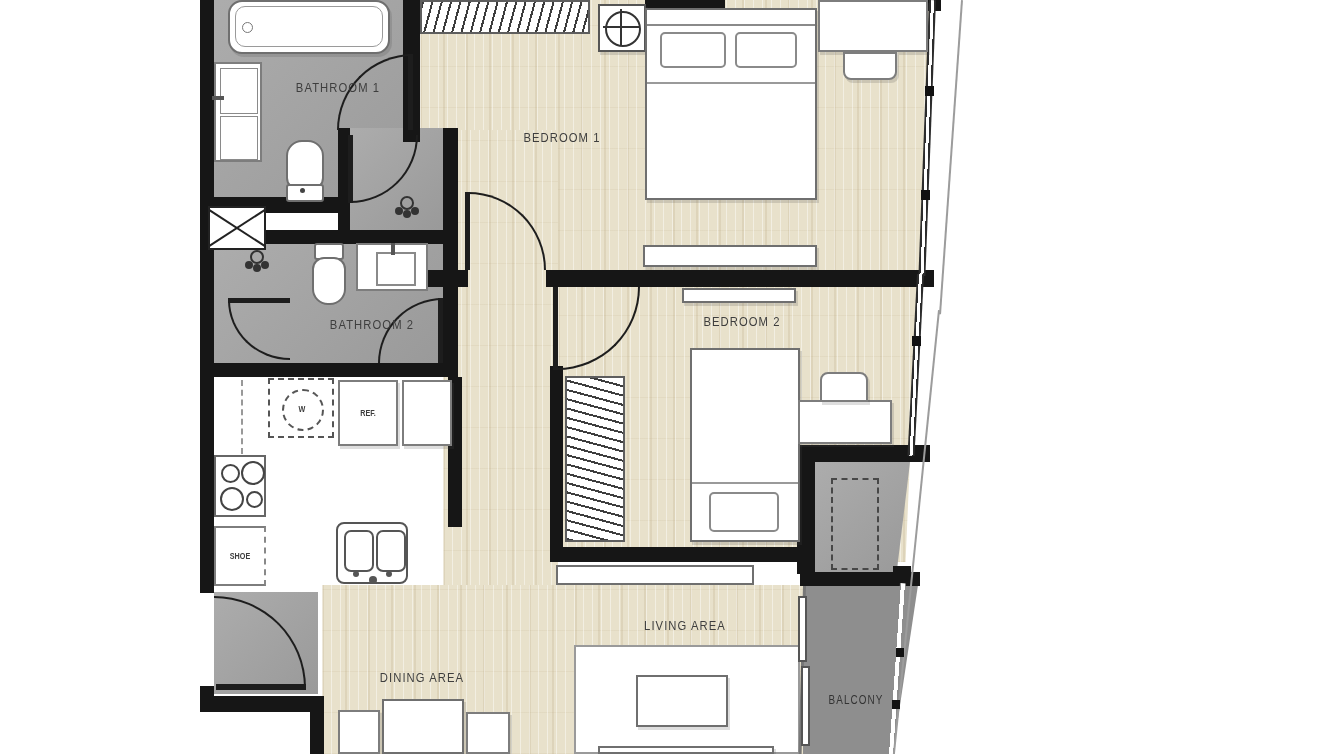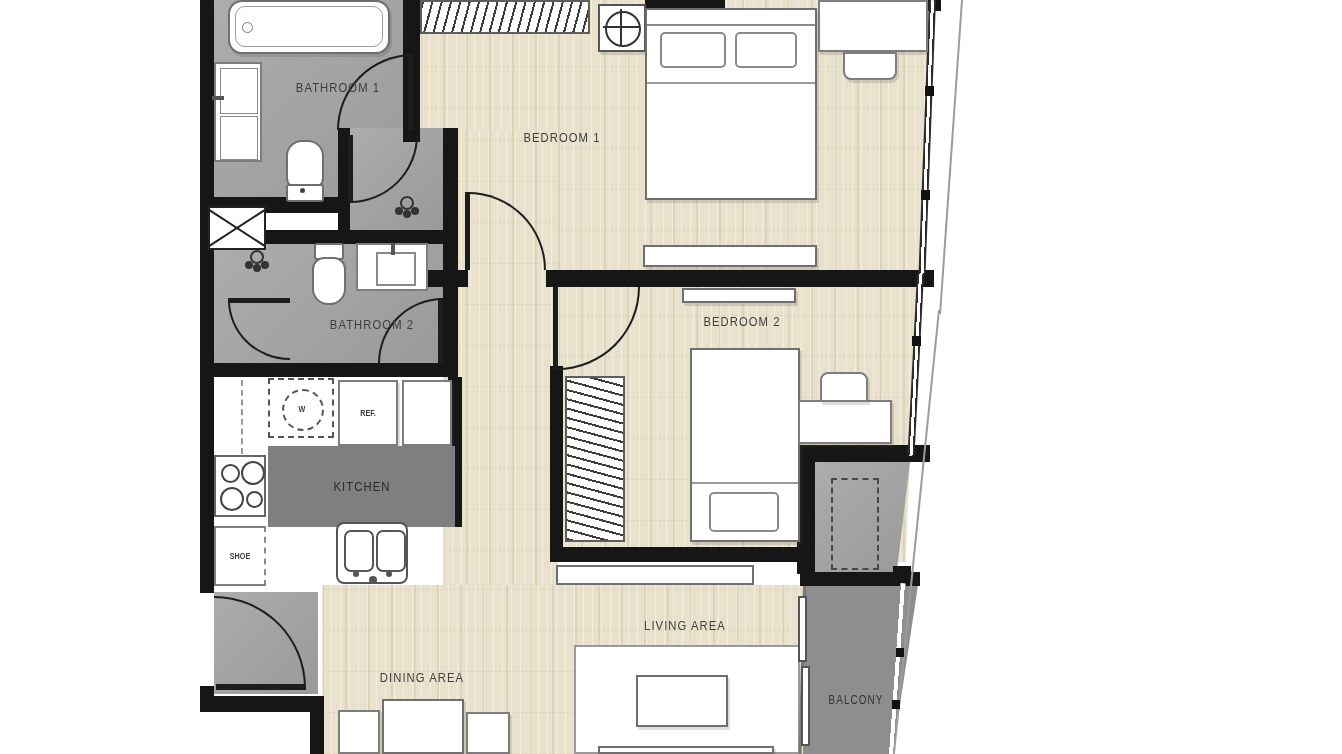"KITCHEN" div.island { html: <div> <div>KITCHEN</div> </div> -> none }
